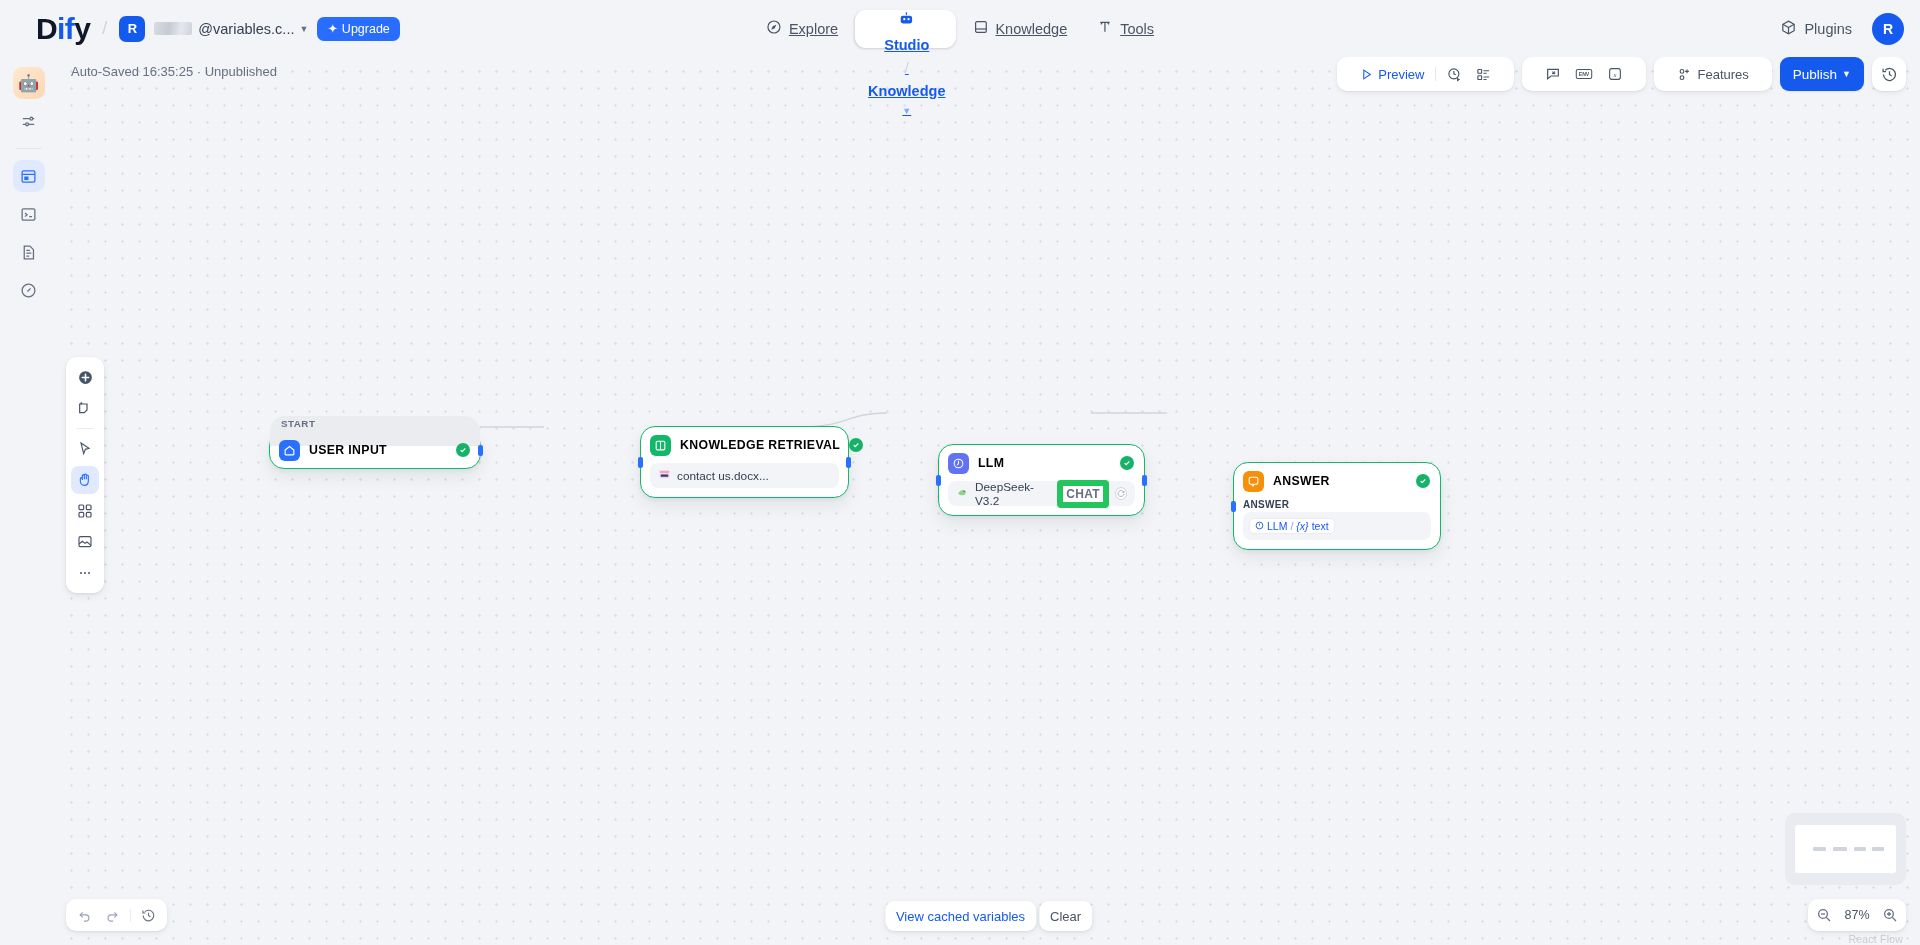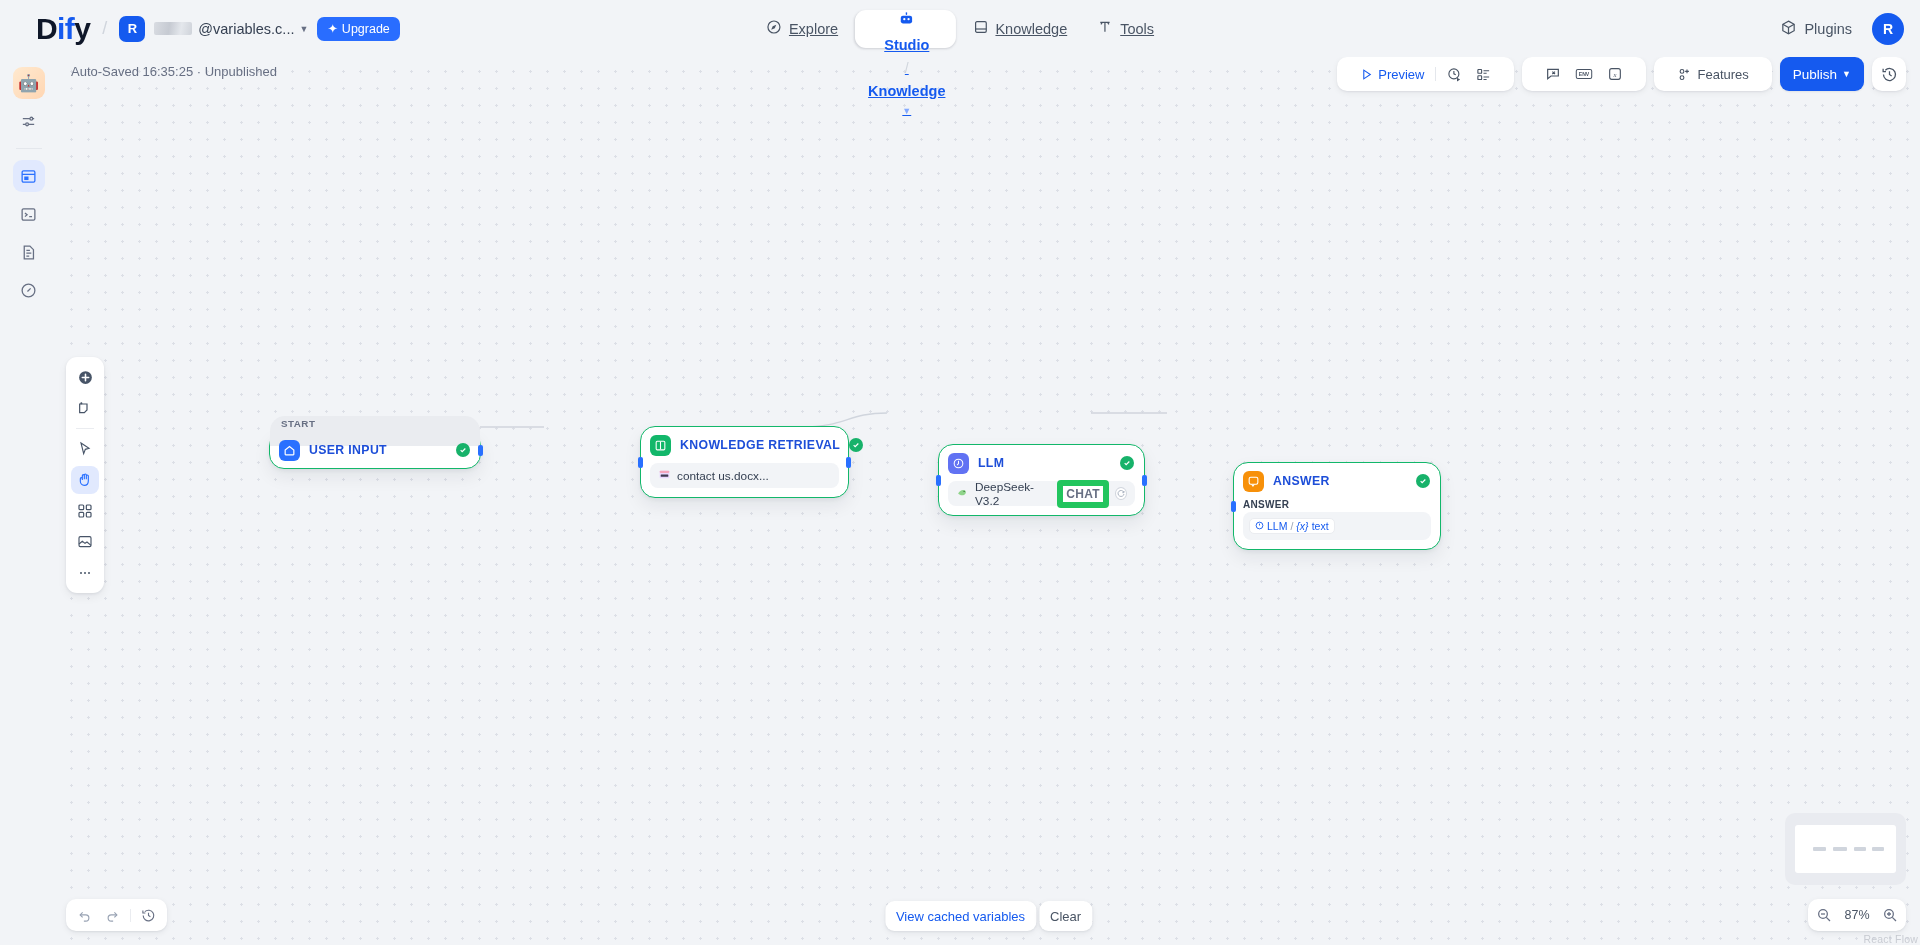"USER INPUT" .node-title { color: #1d4ed8 -> #000000 }
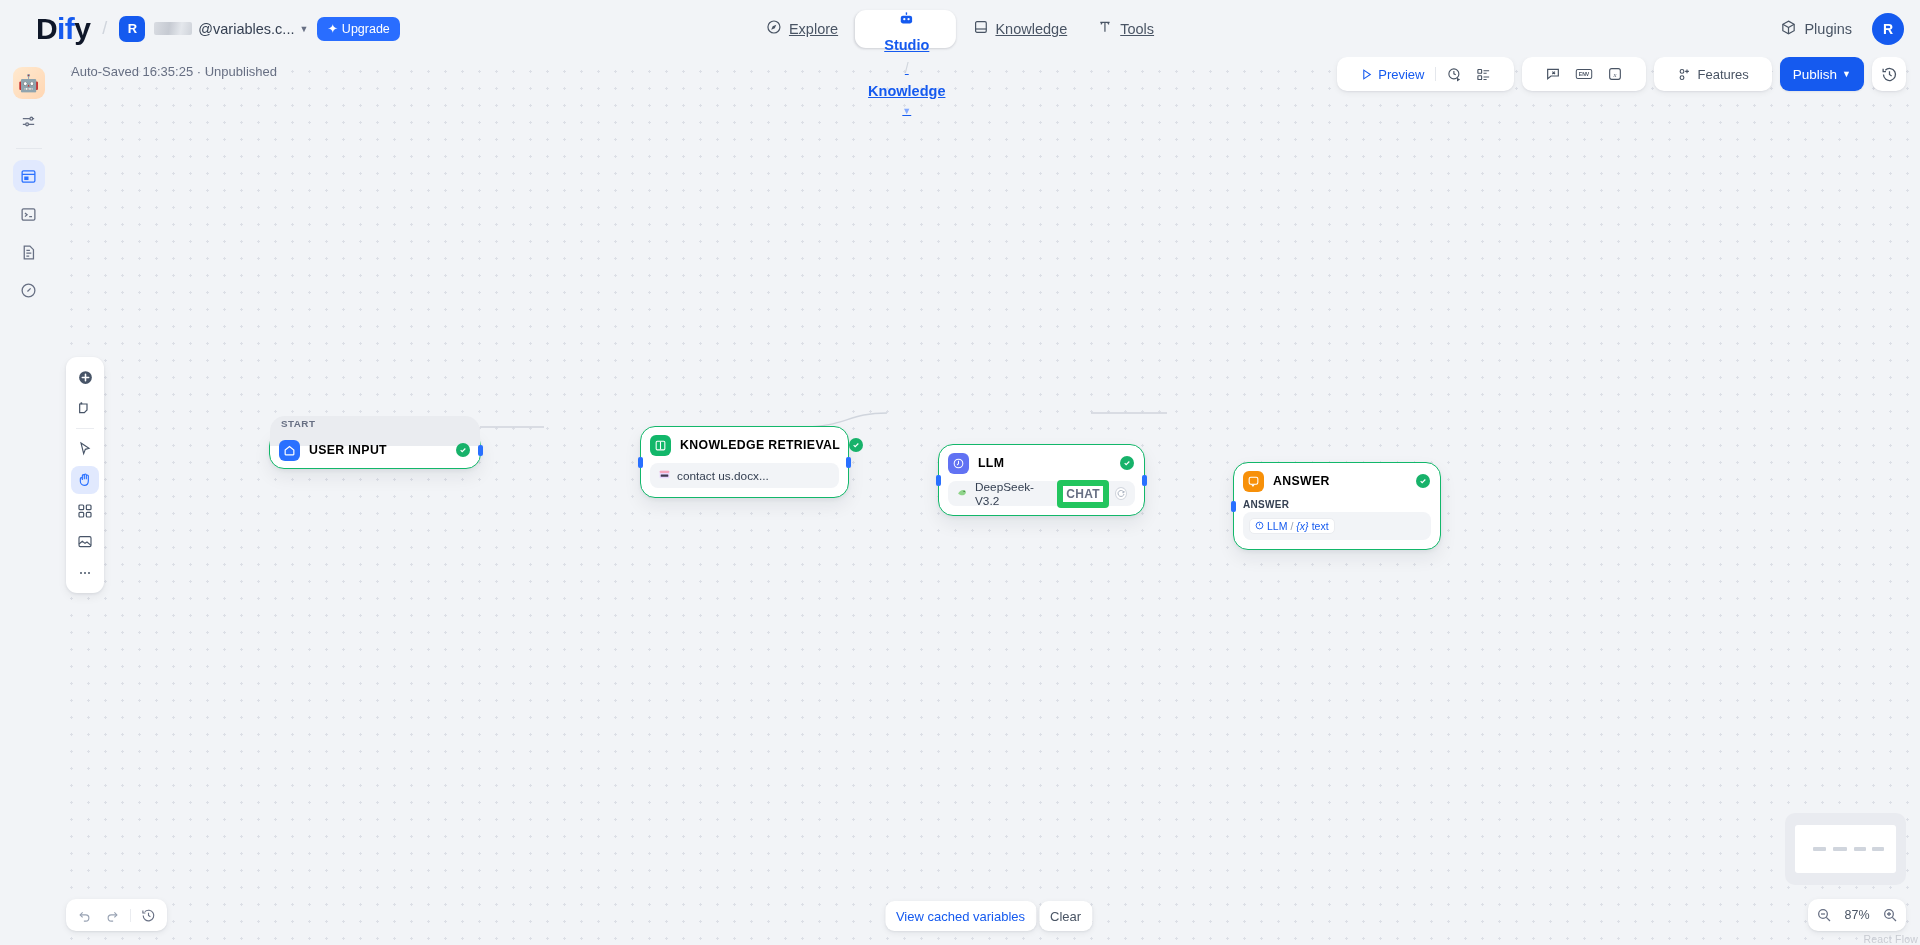"React Flow" .attrib { right: 2px -> 17px }
